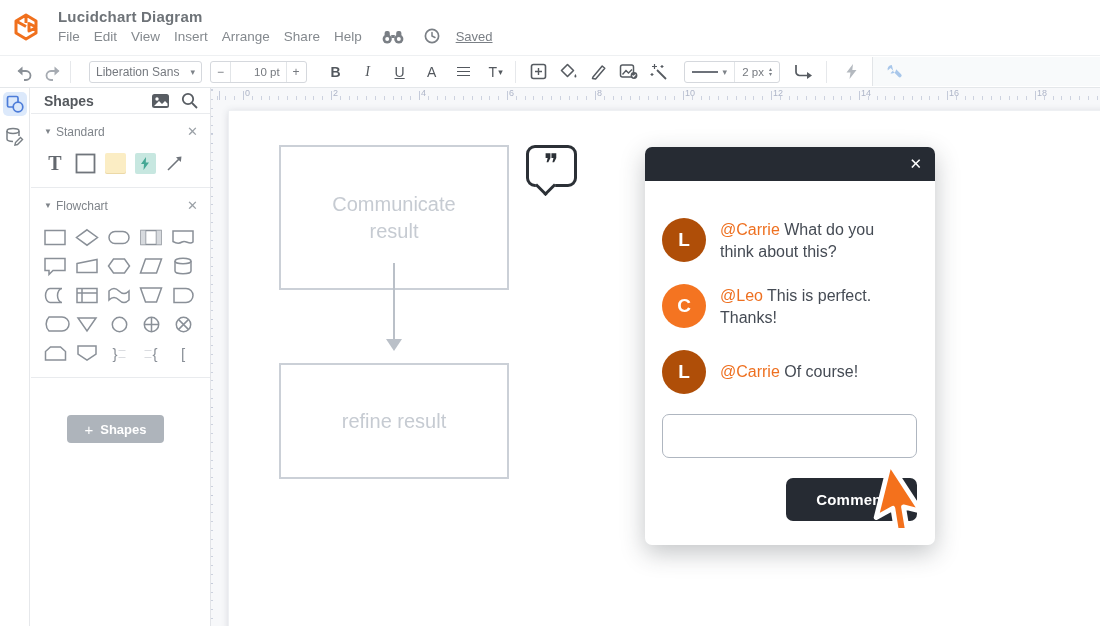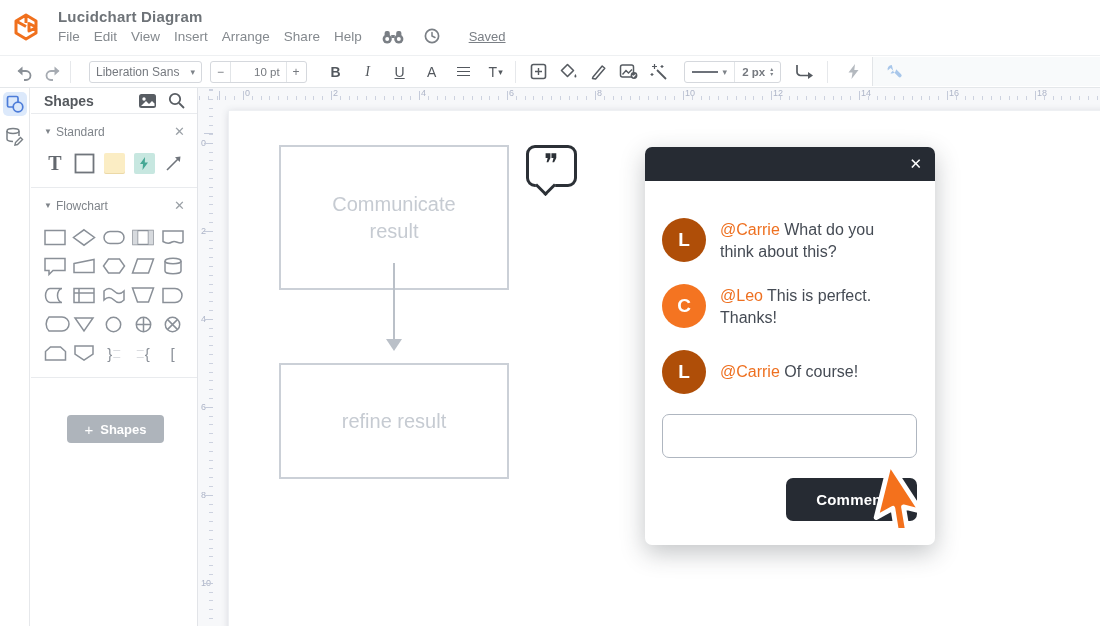"Saved" .saved { margin-left: 15px -> 2px }
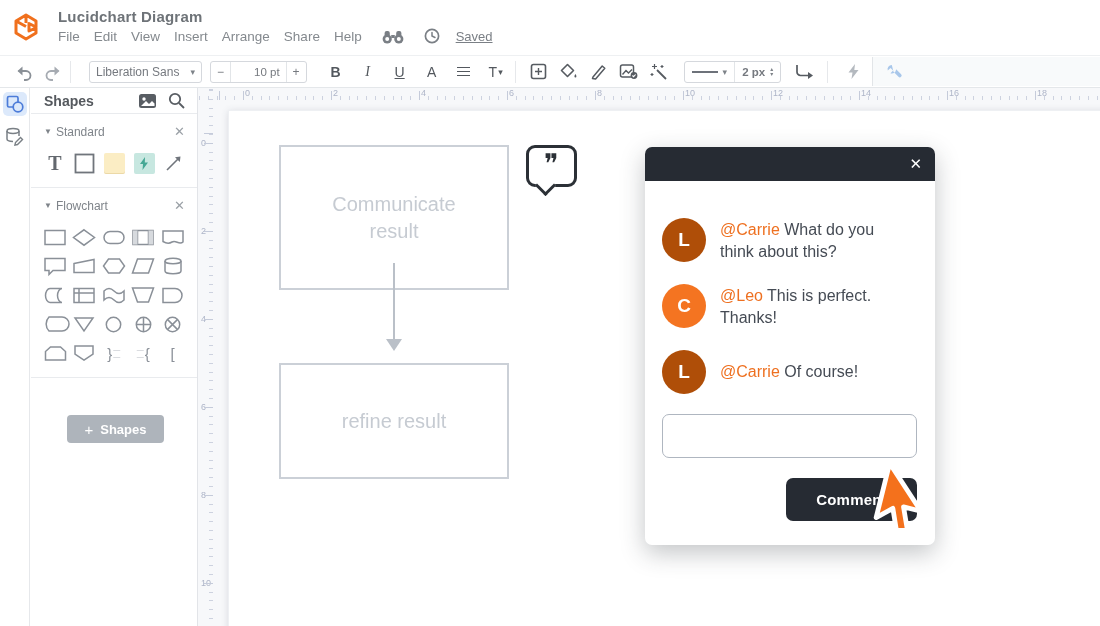"2 px" .line-box .seg+.seg { font-weight: bold -> none }
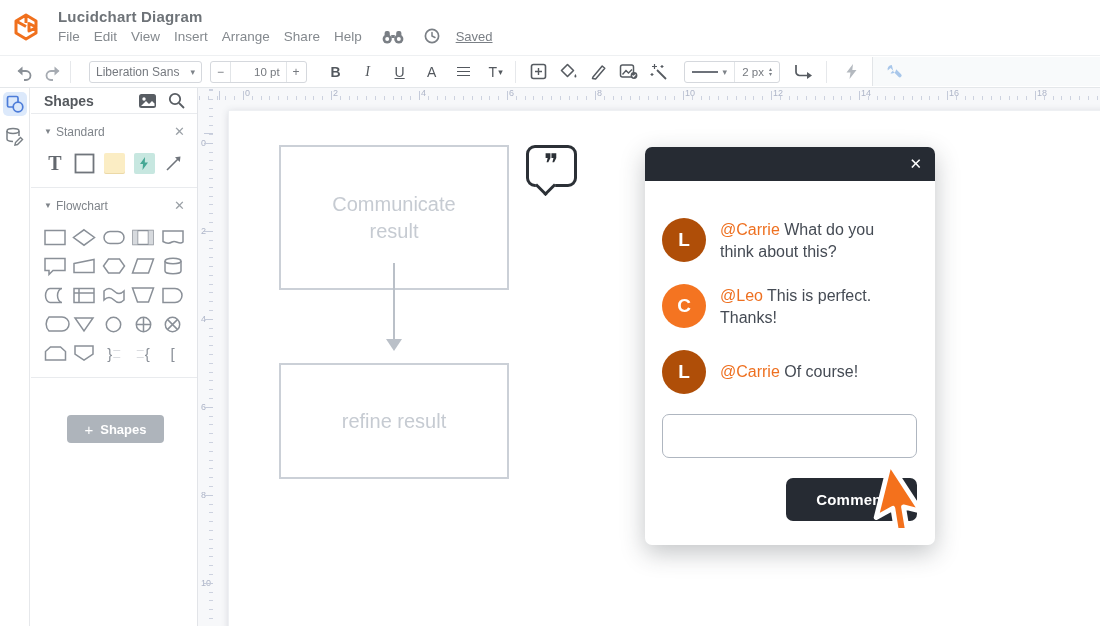"Shapes" .panel { width: 167px -> 180px }
